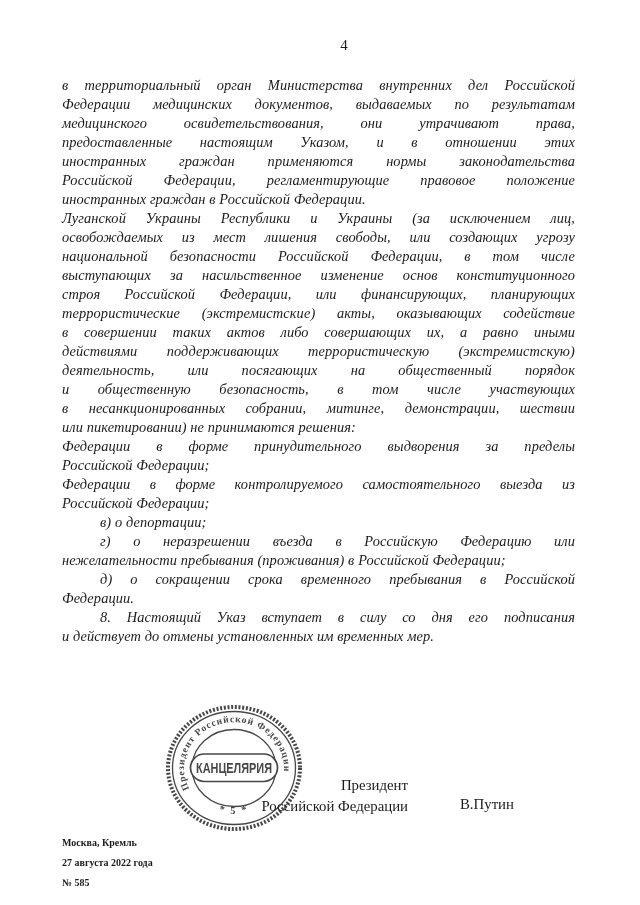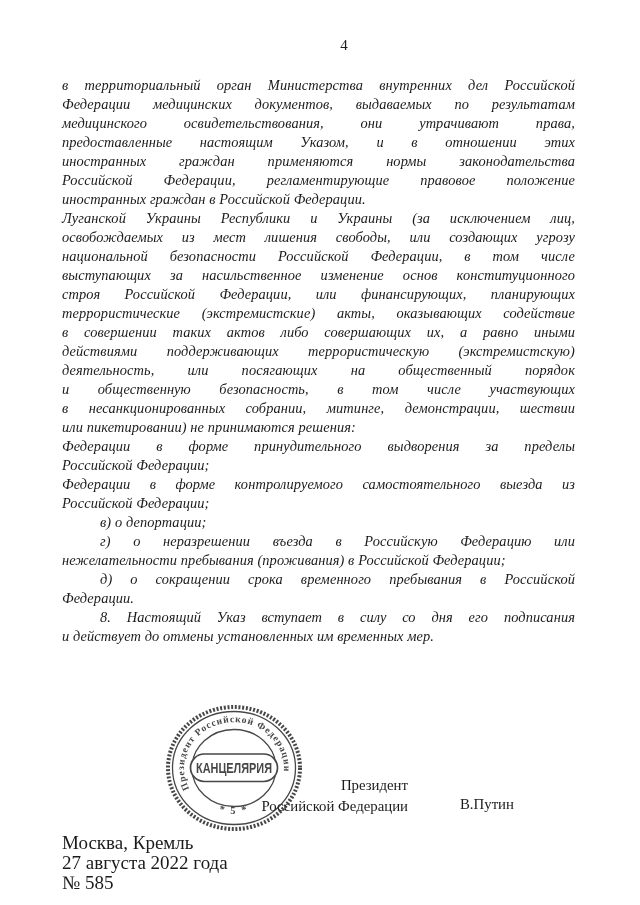"Москва, Кремль" .issue { font-size: 19px -> 10px; font-weight: none -> bold }
